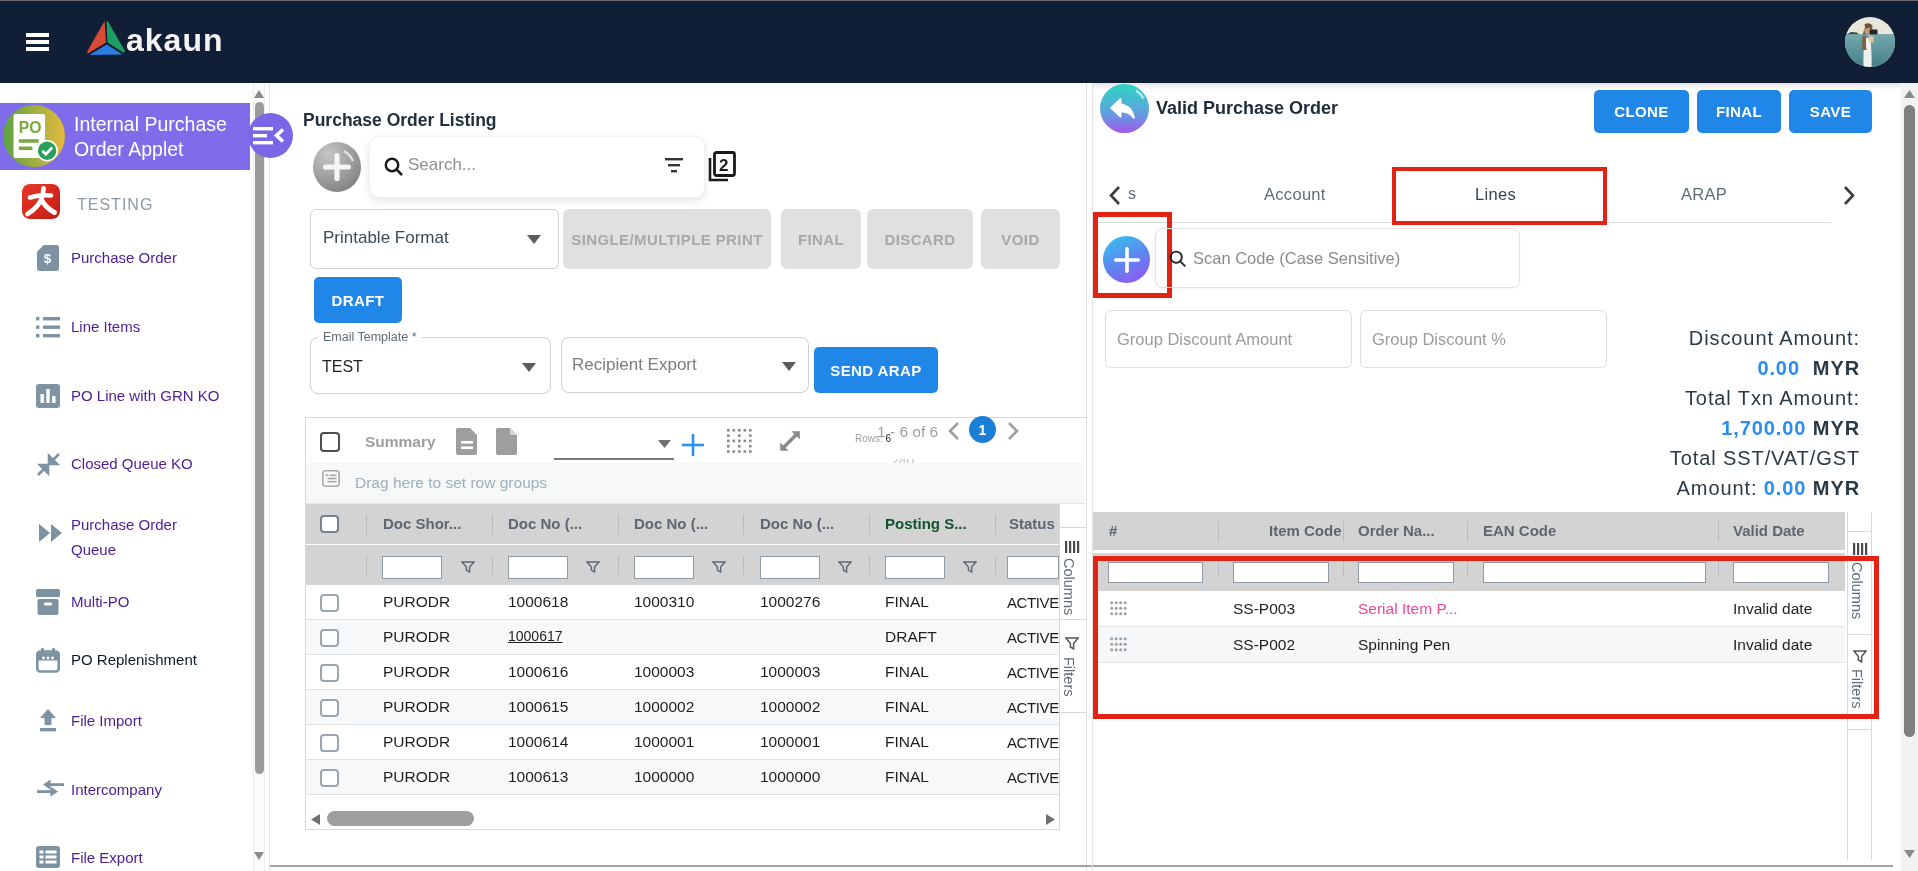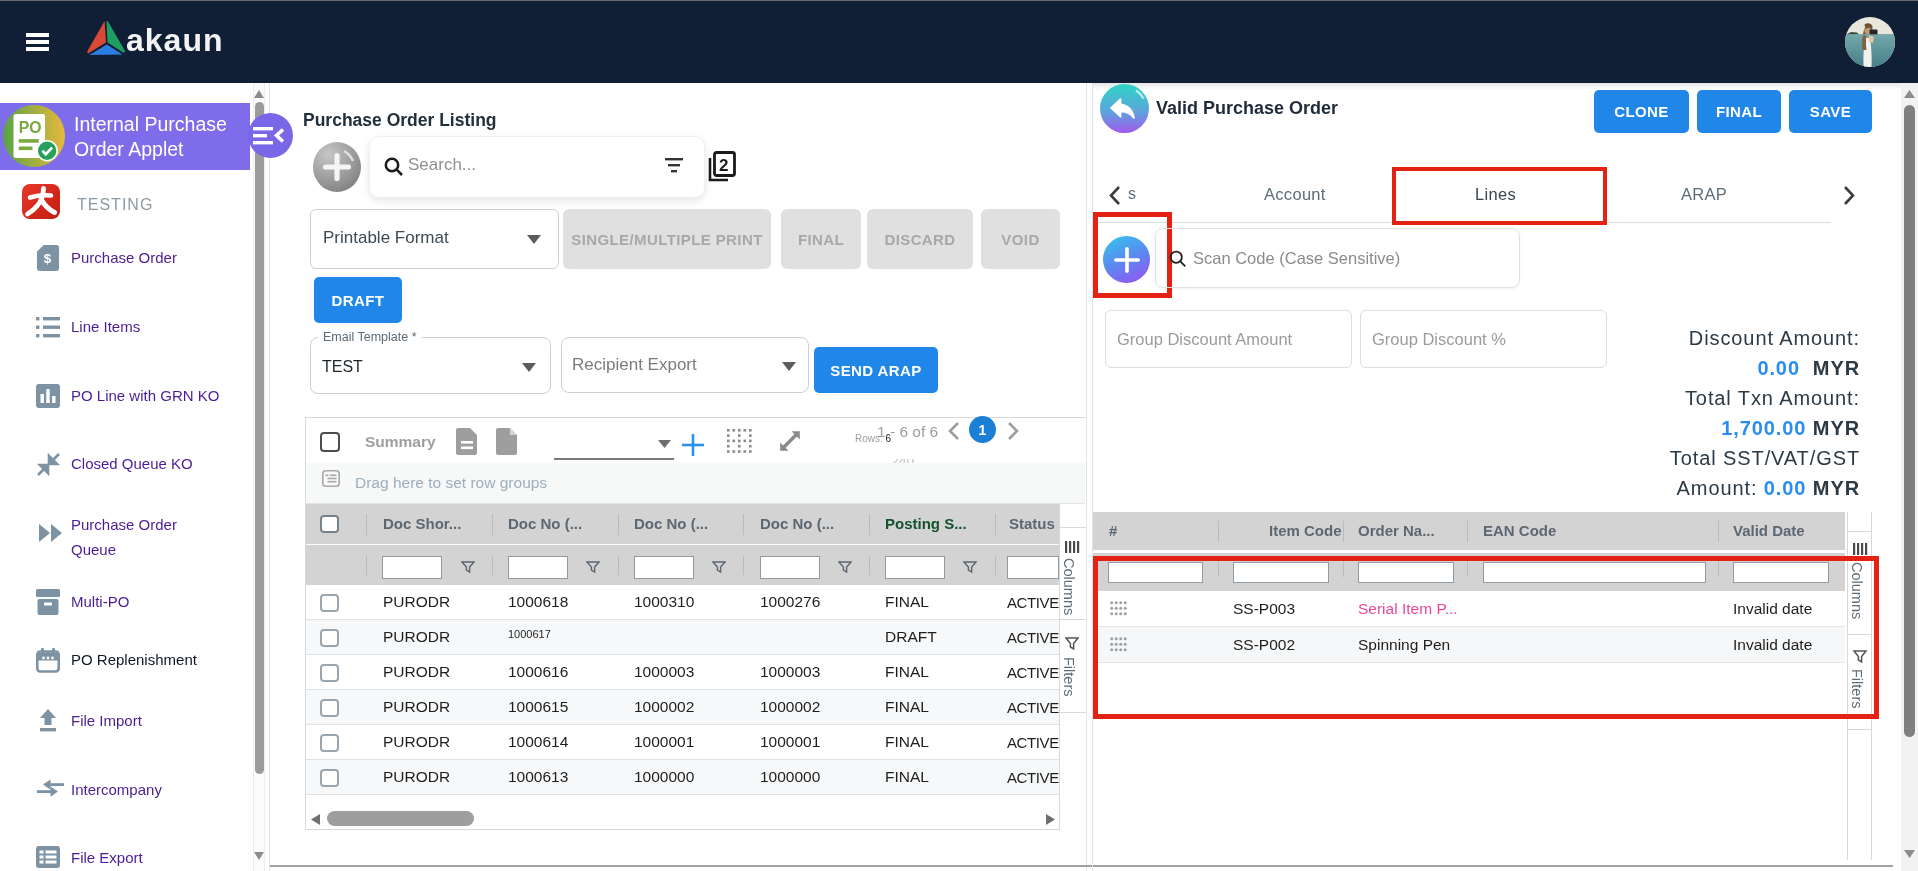"1000617" div.abs { font-size: 11px -> 14px; text-decoration: none -> underline }
